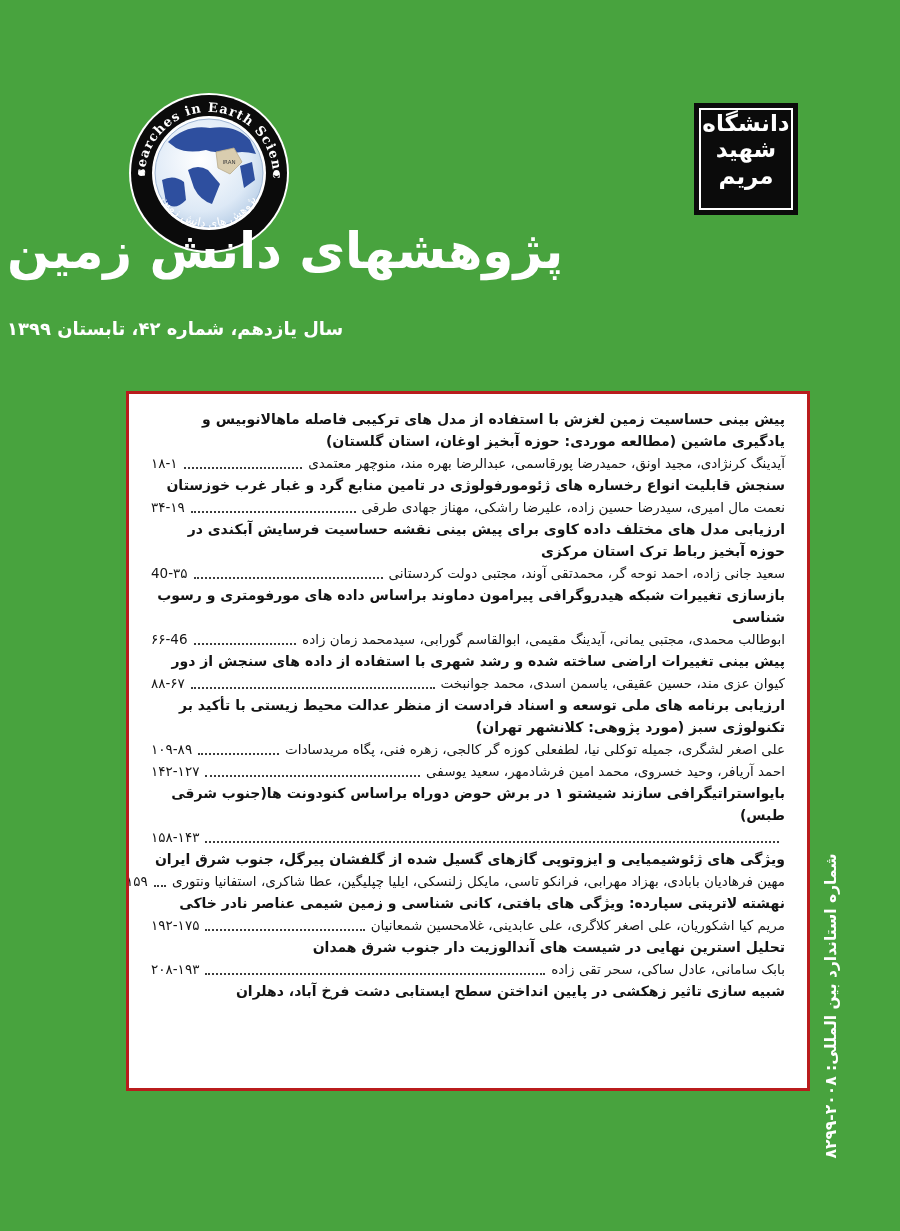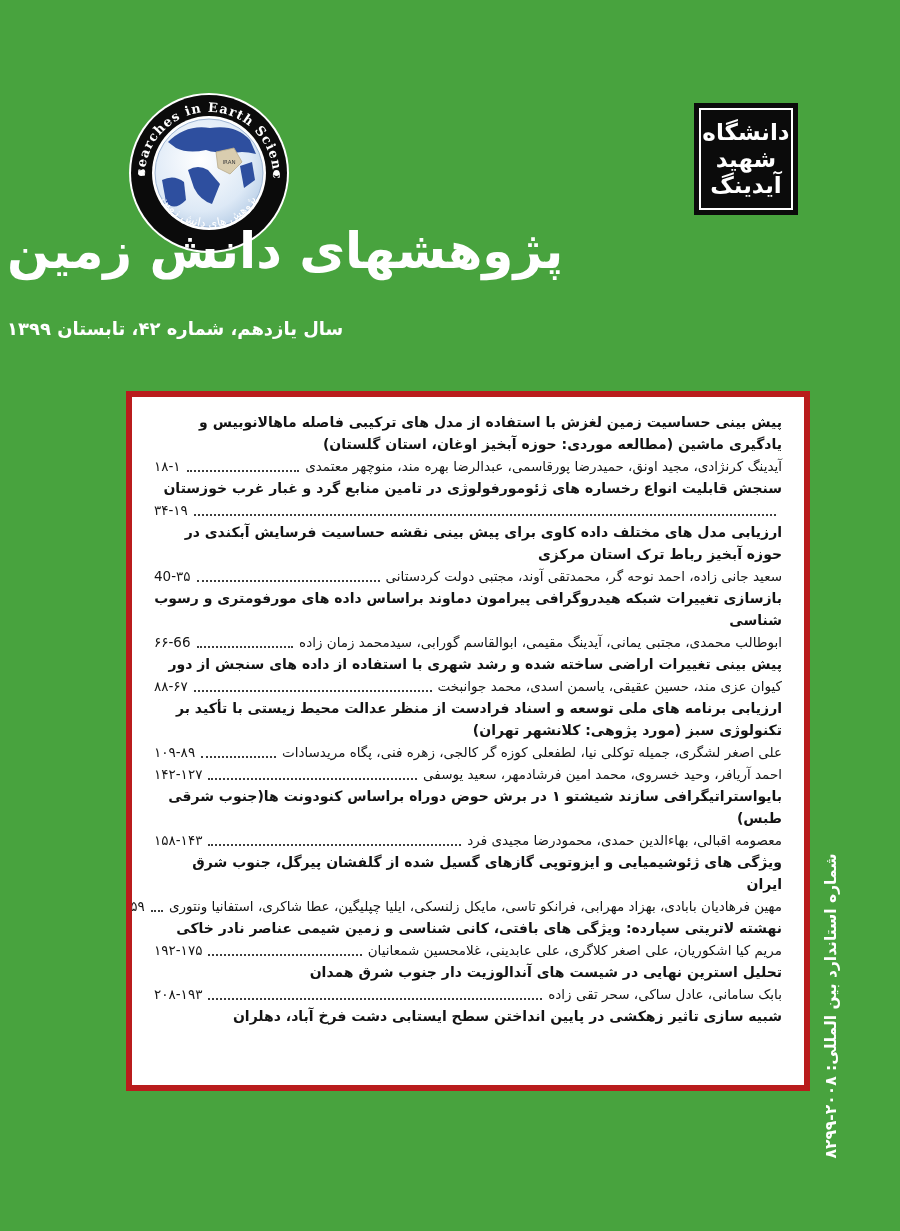"دانشگاه" .uni-logo-inner { justify-content: center -> flex-start }
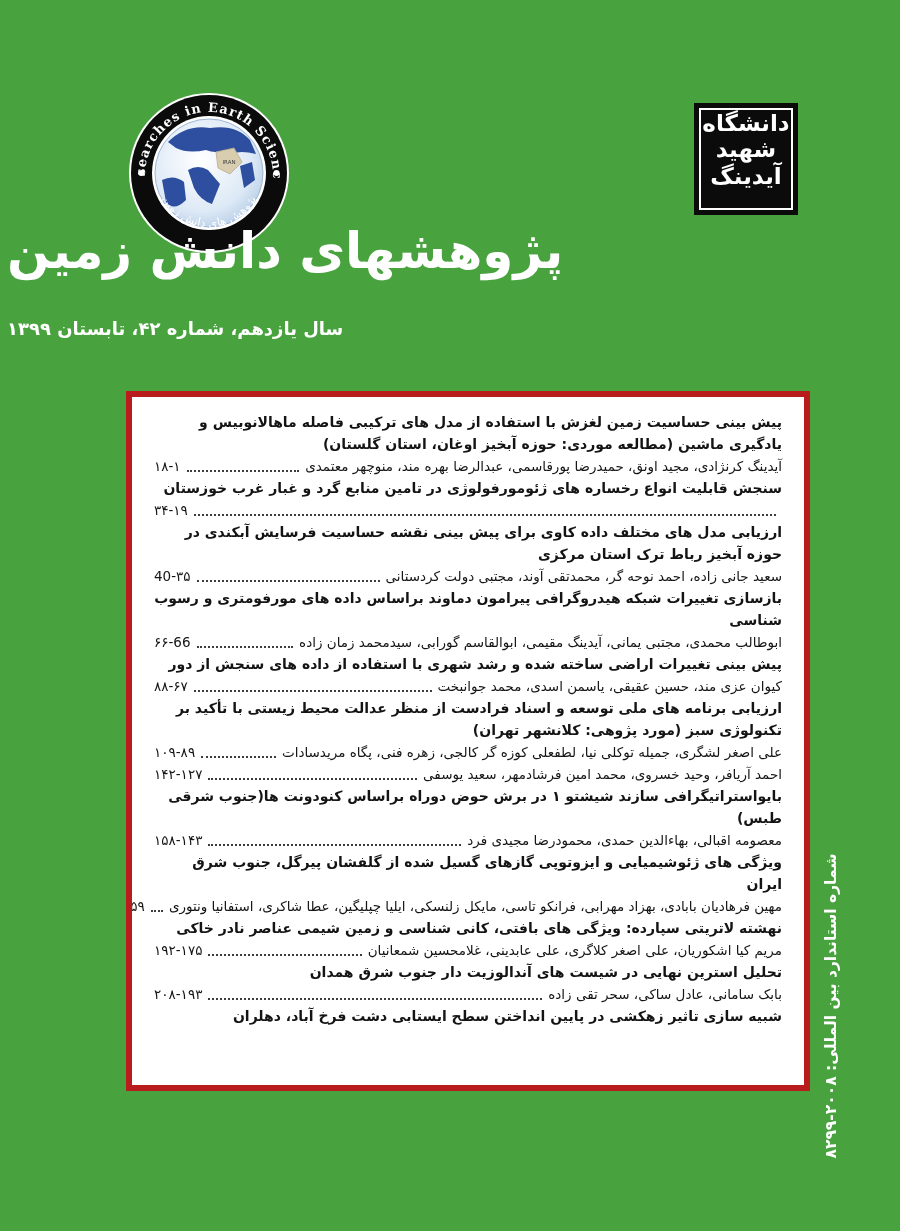"آیدینگ" div { text: آیدینگ -> مریم }
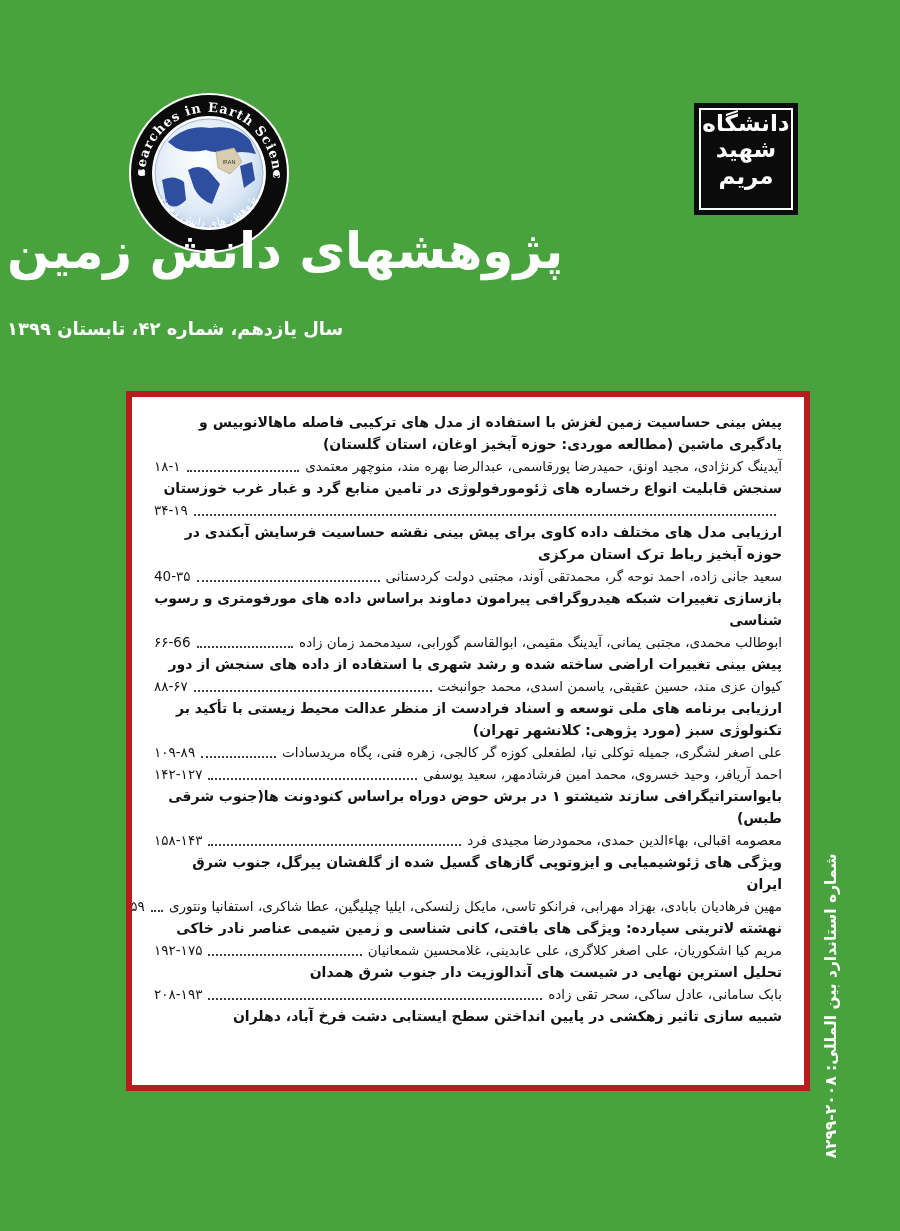"پیش بینی حساسیت زمین لغزش" .toc-box { border: 6px solid #b91c1c -> 3px solid #b91c1c }
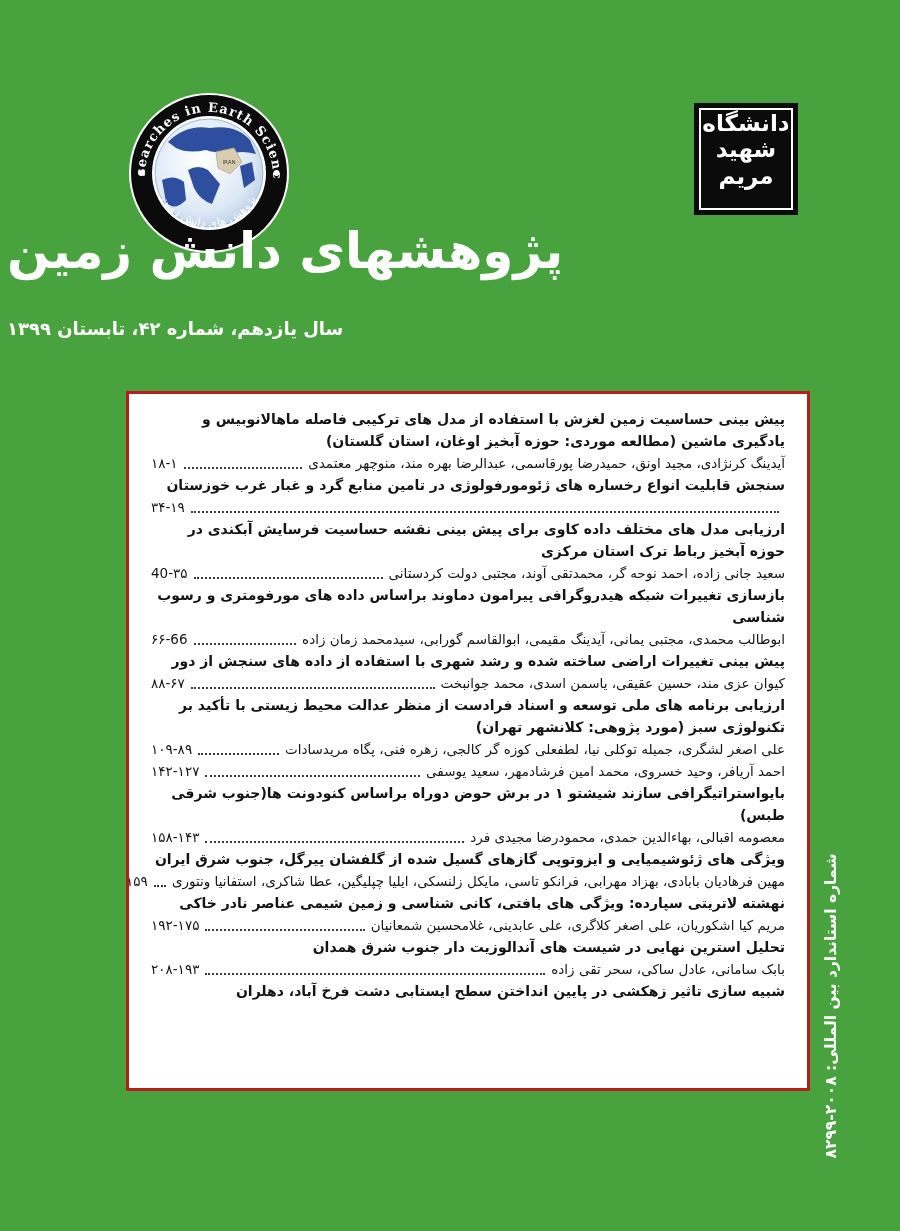"نعمت مال امیری، سیدرضا حسین" span.entry-authors { html: none -> <span>نعمت مال امیری، سیدرضا حسین زاده، علیرضا راشکی، مهناز جهادی طرقی</span> }
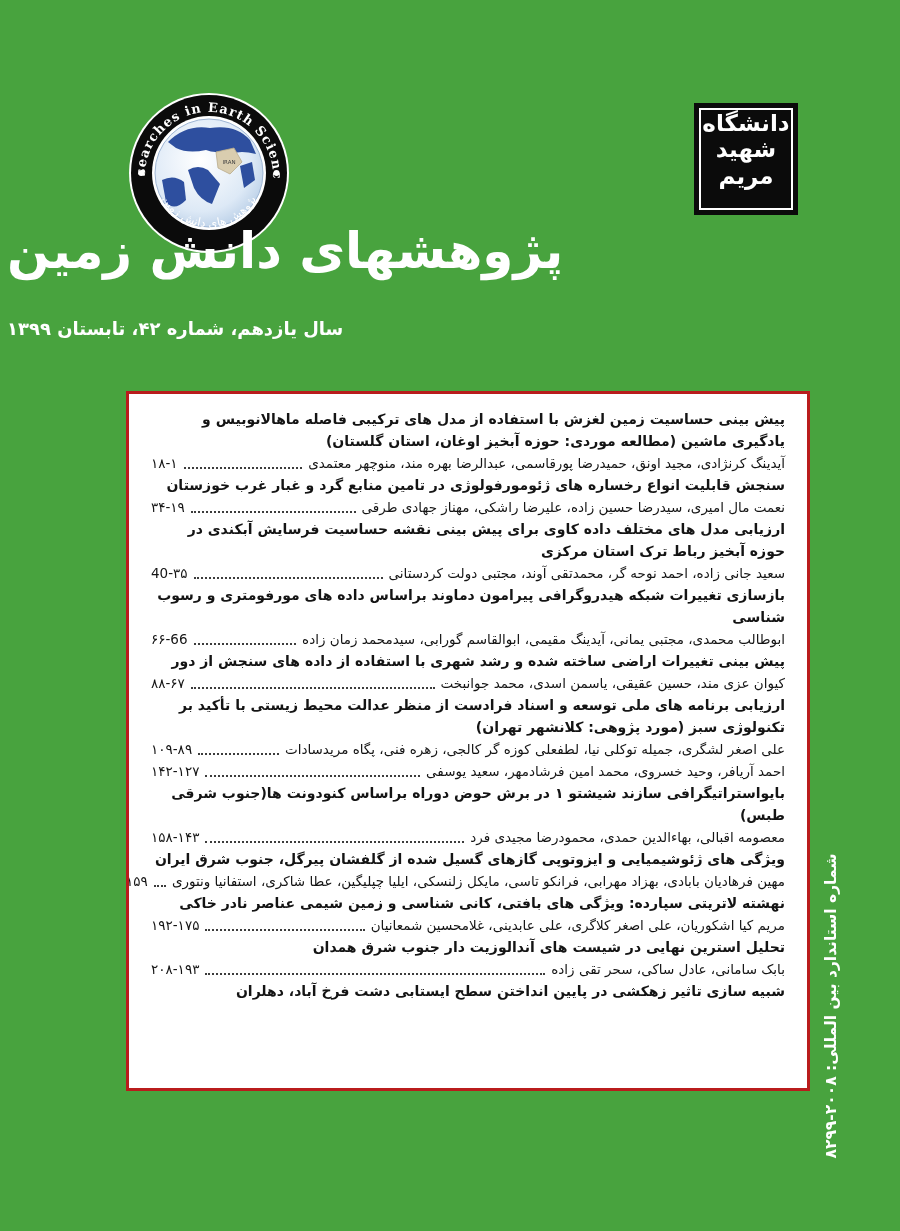"۶۶-66" span.entry-pages { text: ۶۶-66 -> ۶۶-46 }
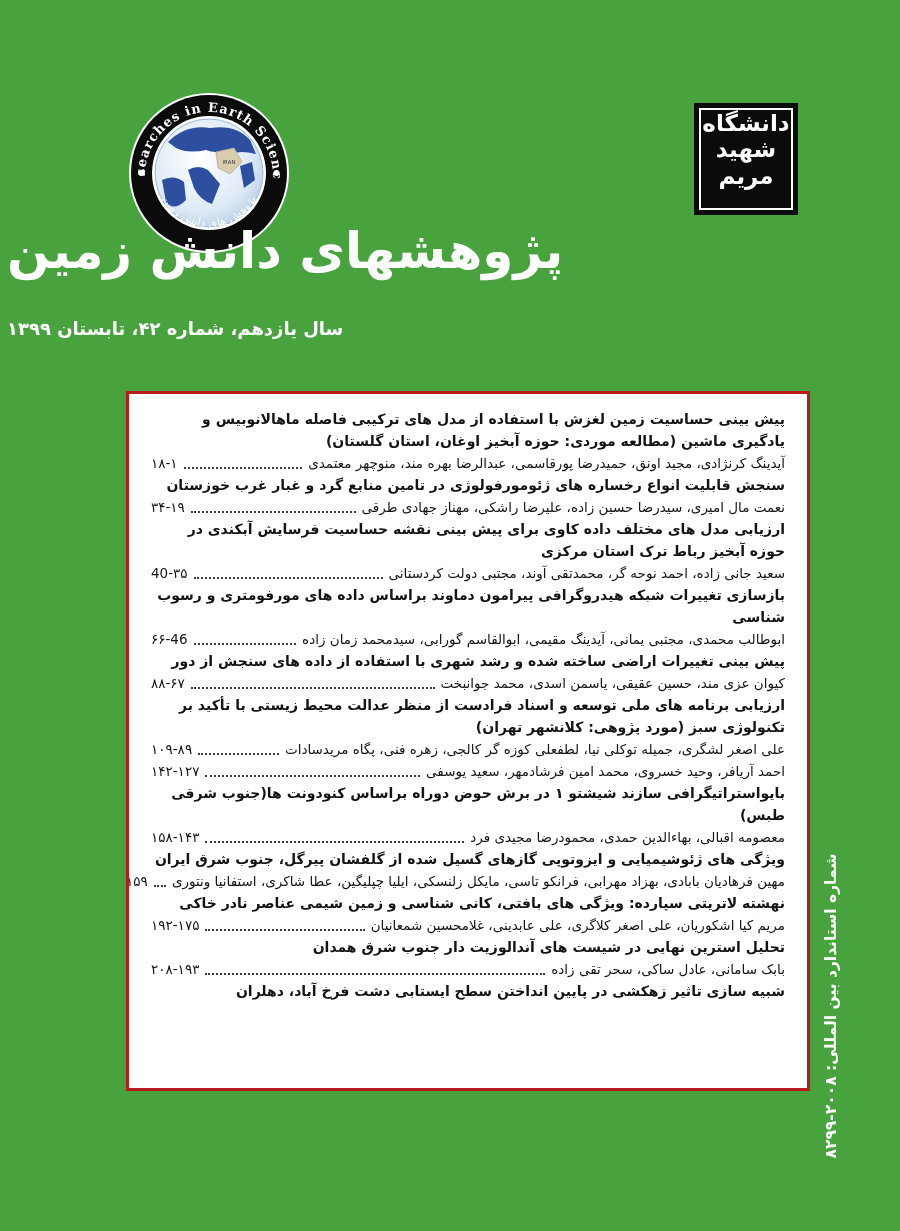"معصومه اقبالی، بهاءالدین حمدی، محمودرضا" span.entry-authors { html: <span>معصومه اقبالی، بهاءالدین حمدی، محمودرضا مجیدی فرد</span> -> none }
